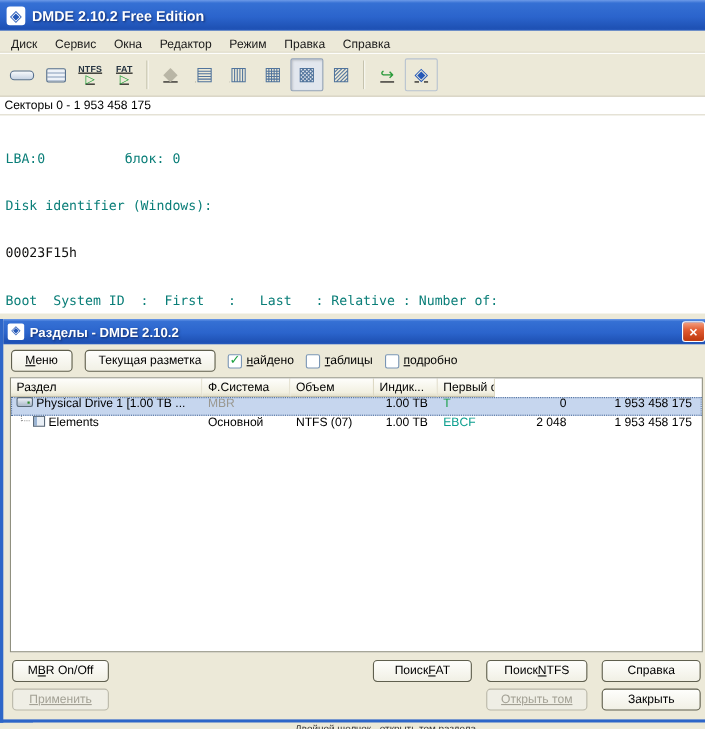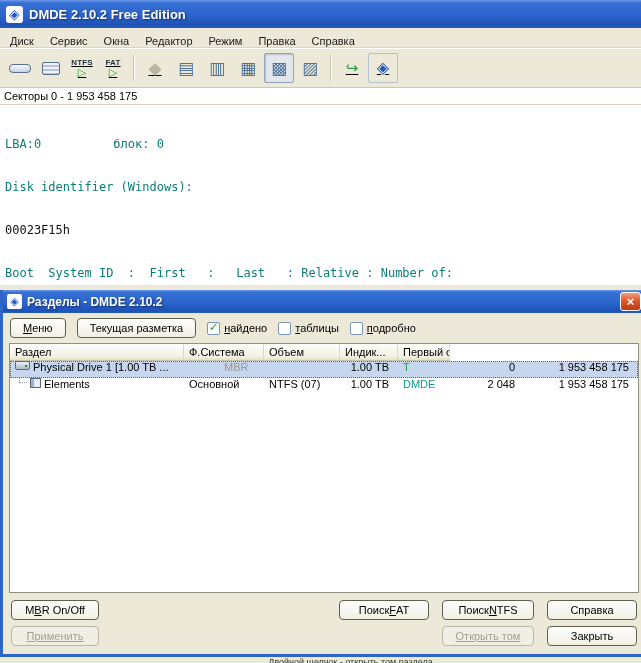"MBR" .cell.gray { margin-left: 35px -> none }
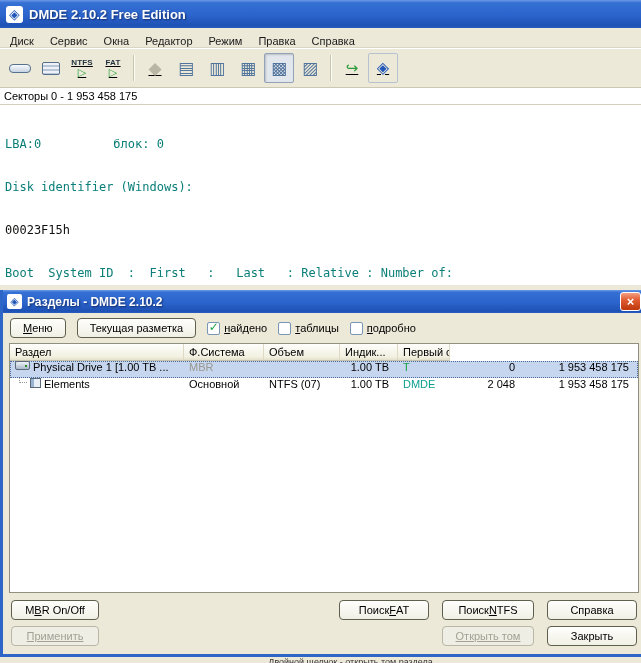"DMDE" div.cell { text: DMDE -> EBCF }
